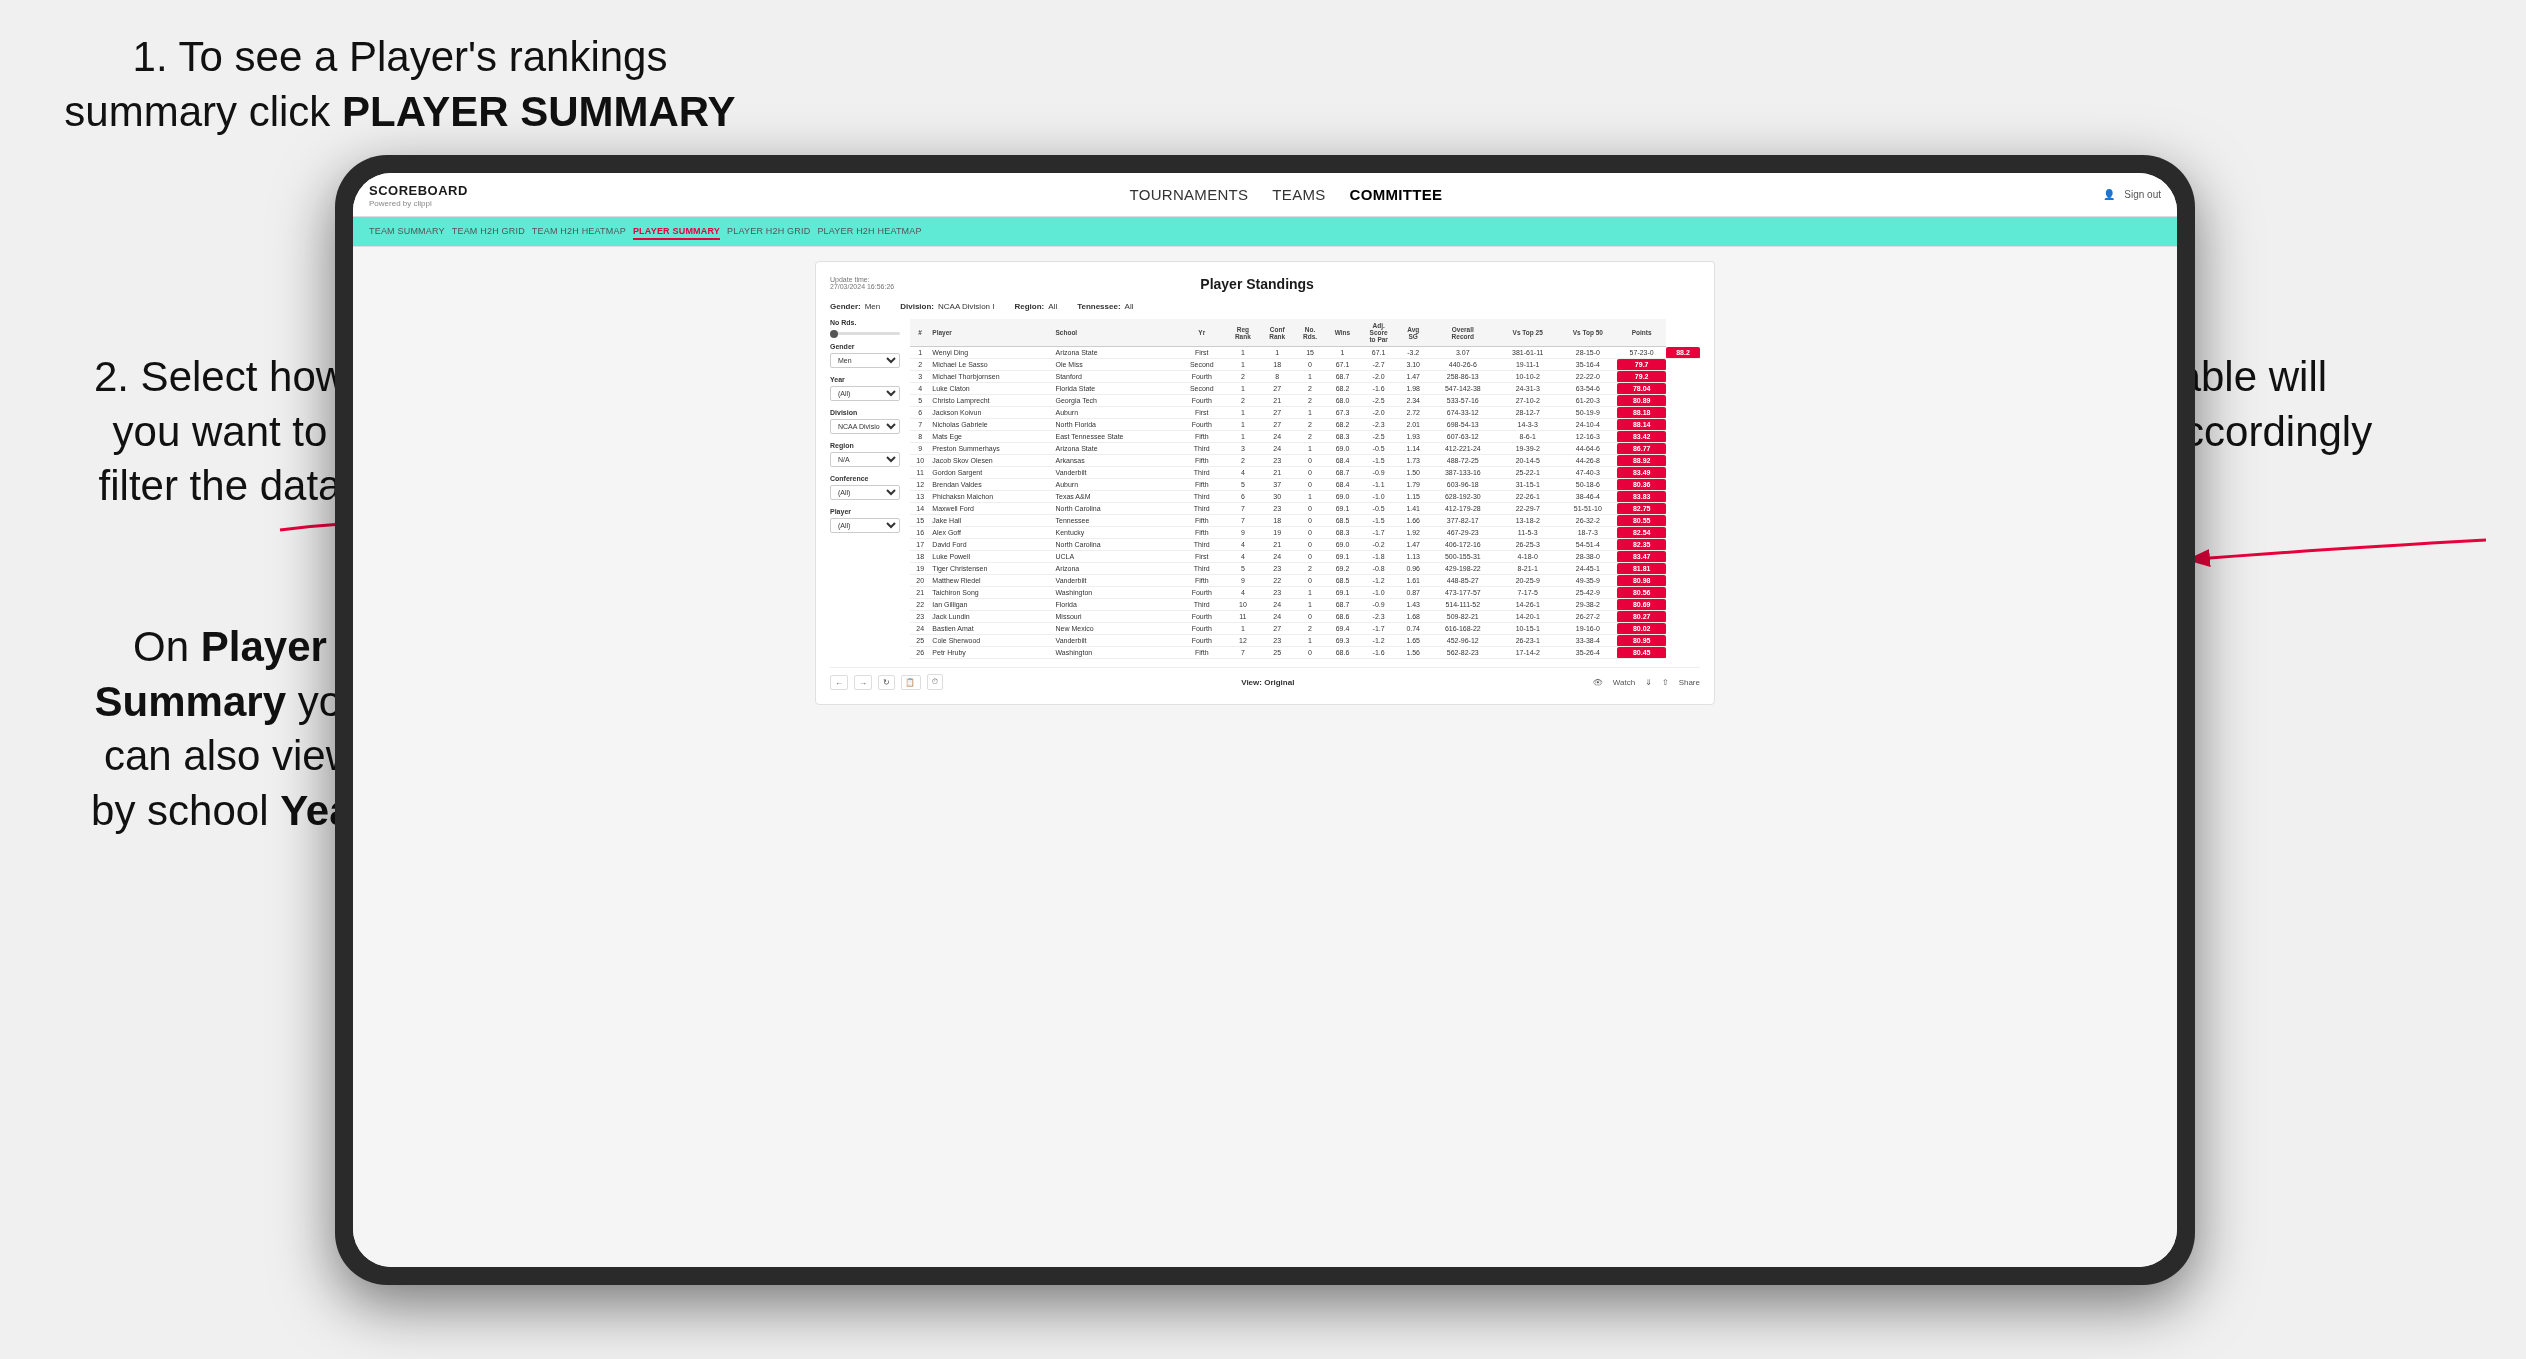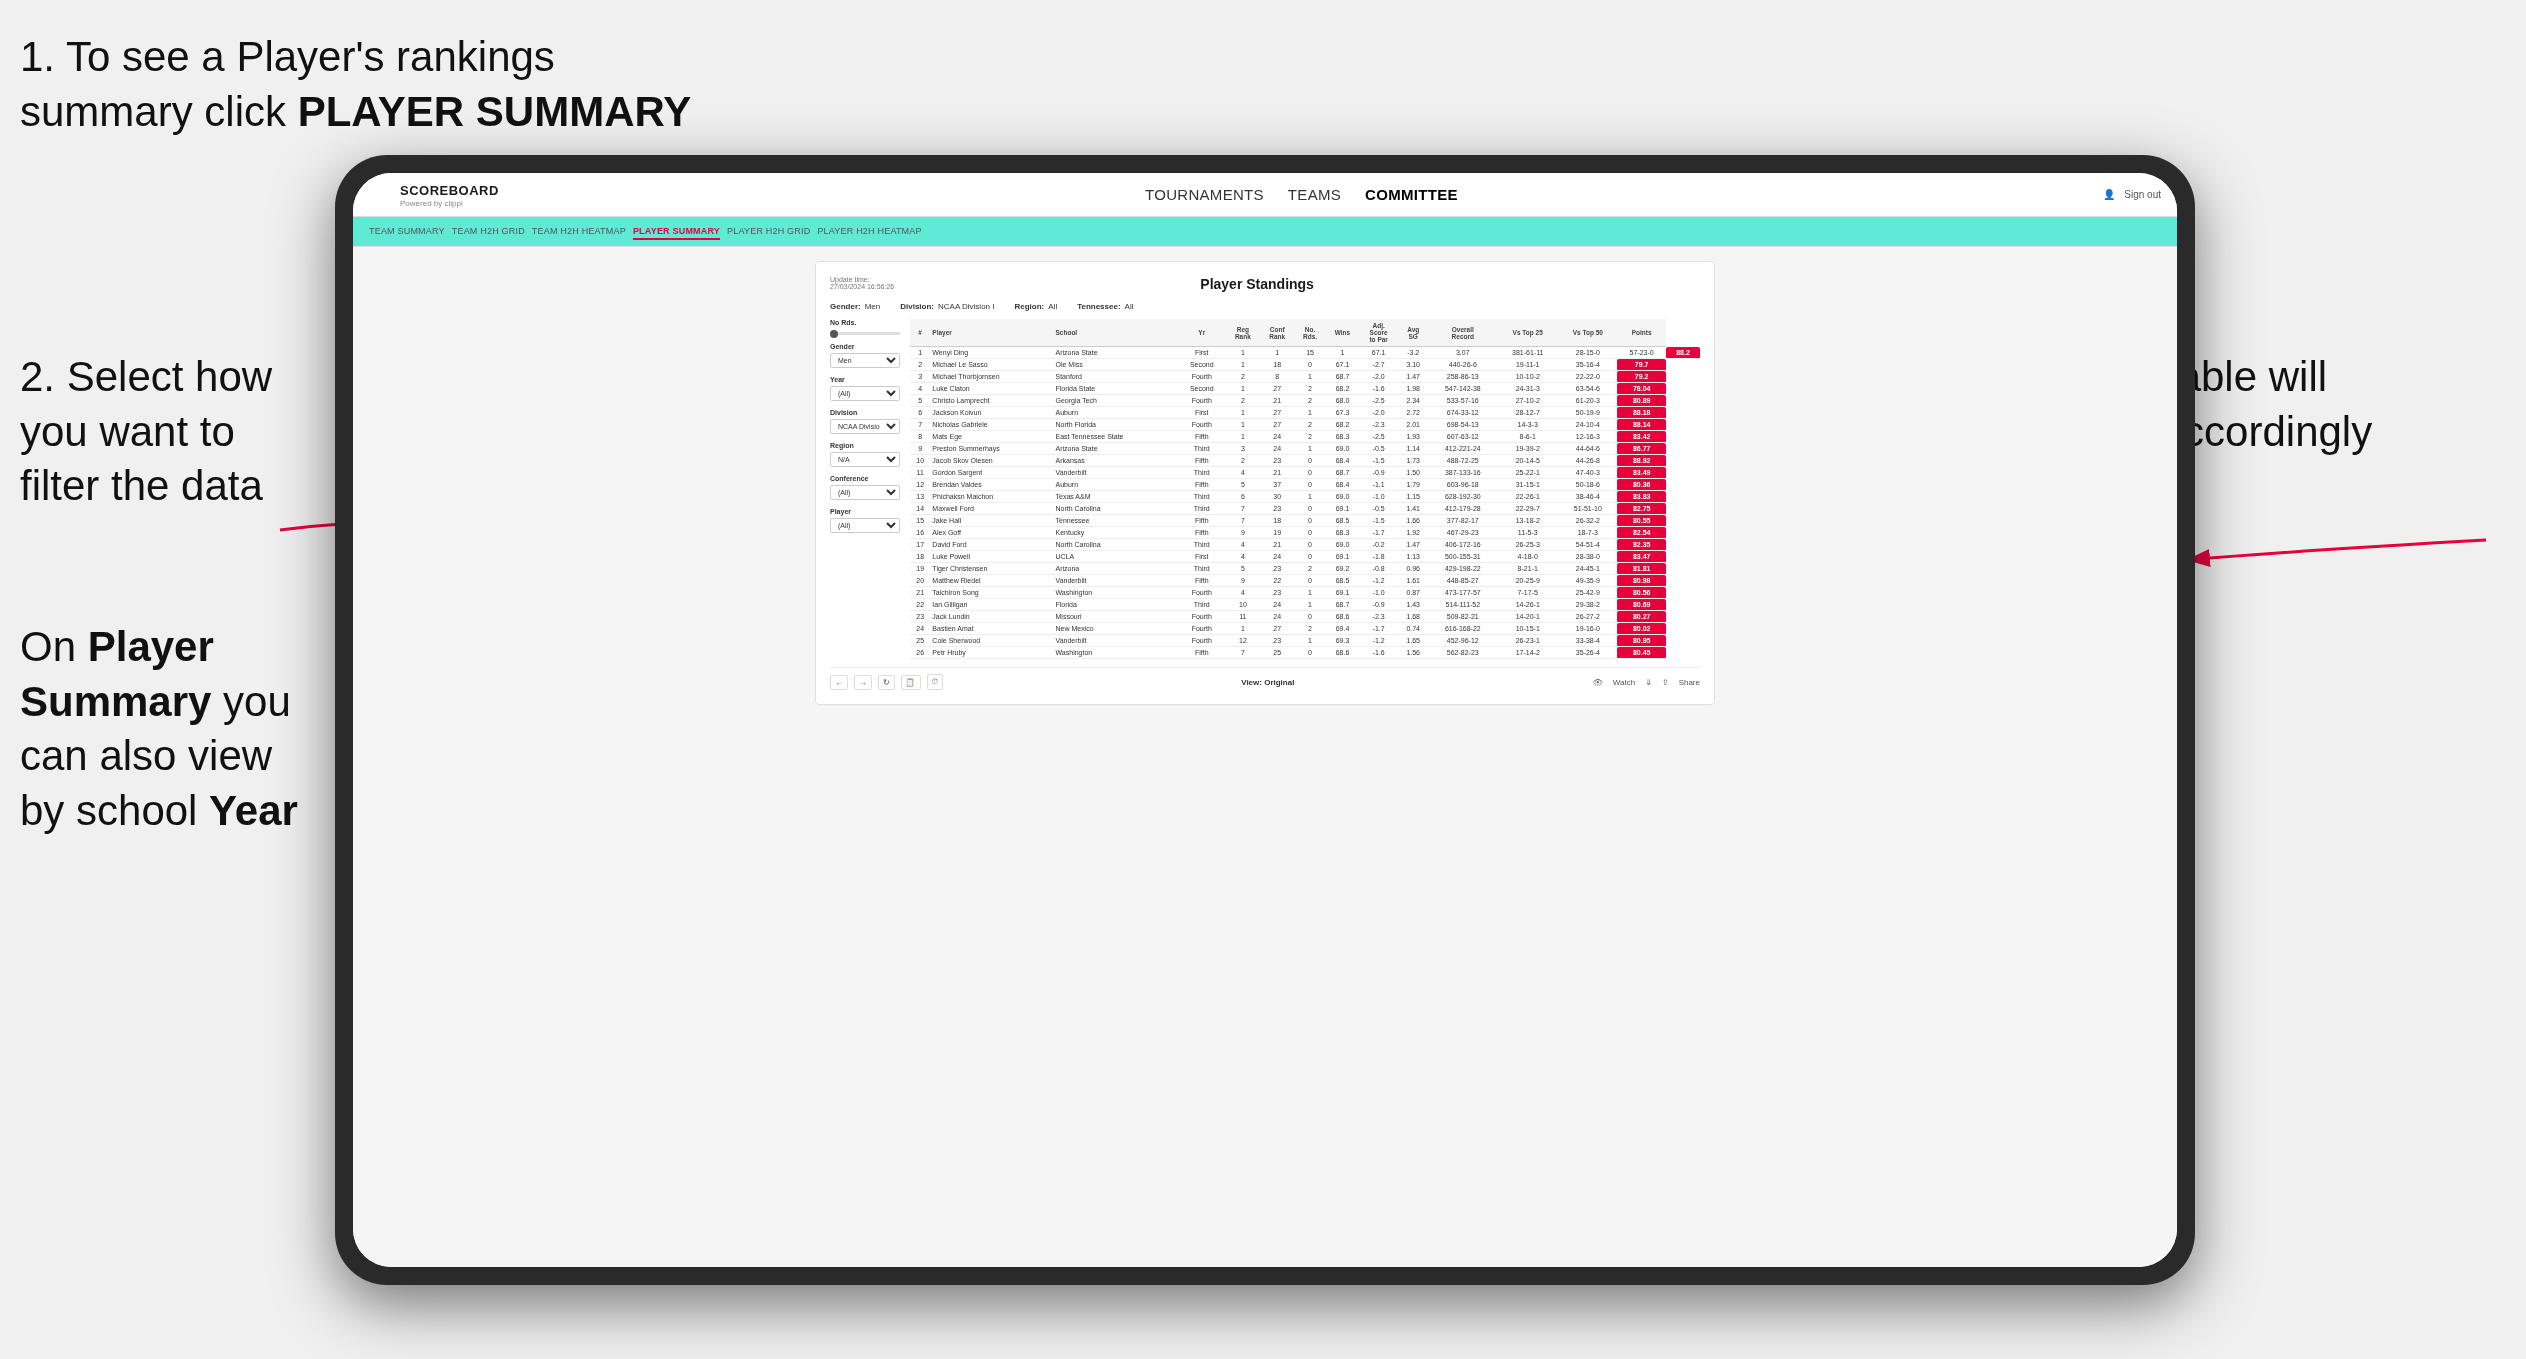"1. To see a Player's" .annotation { text-align: none -> center }
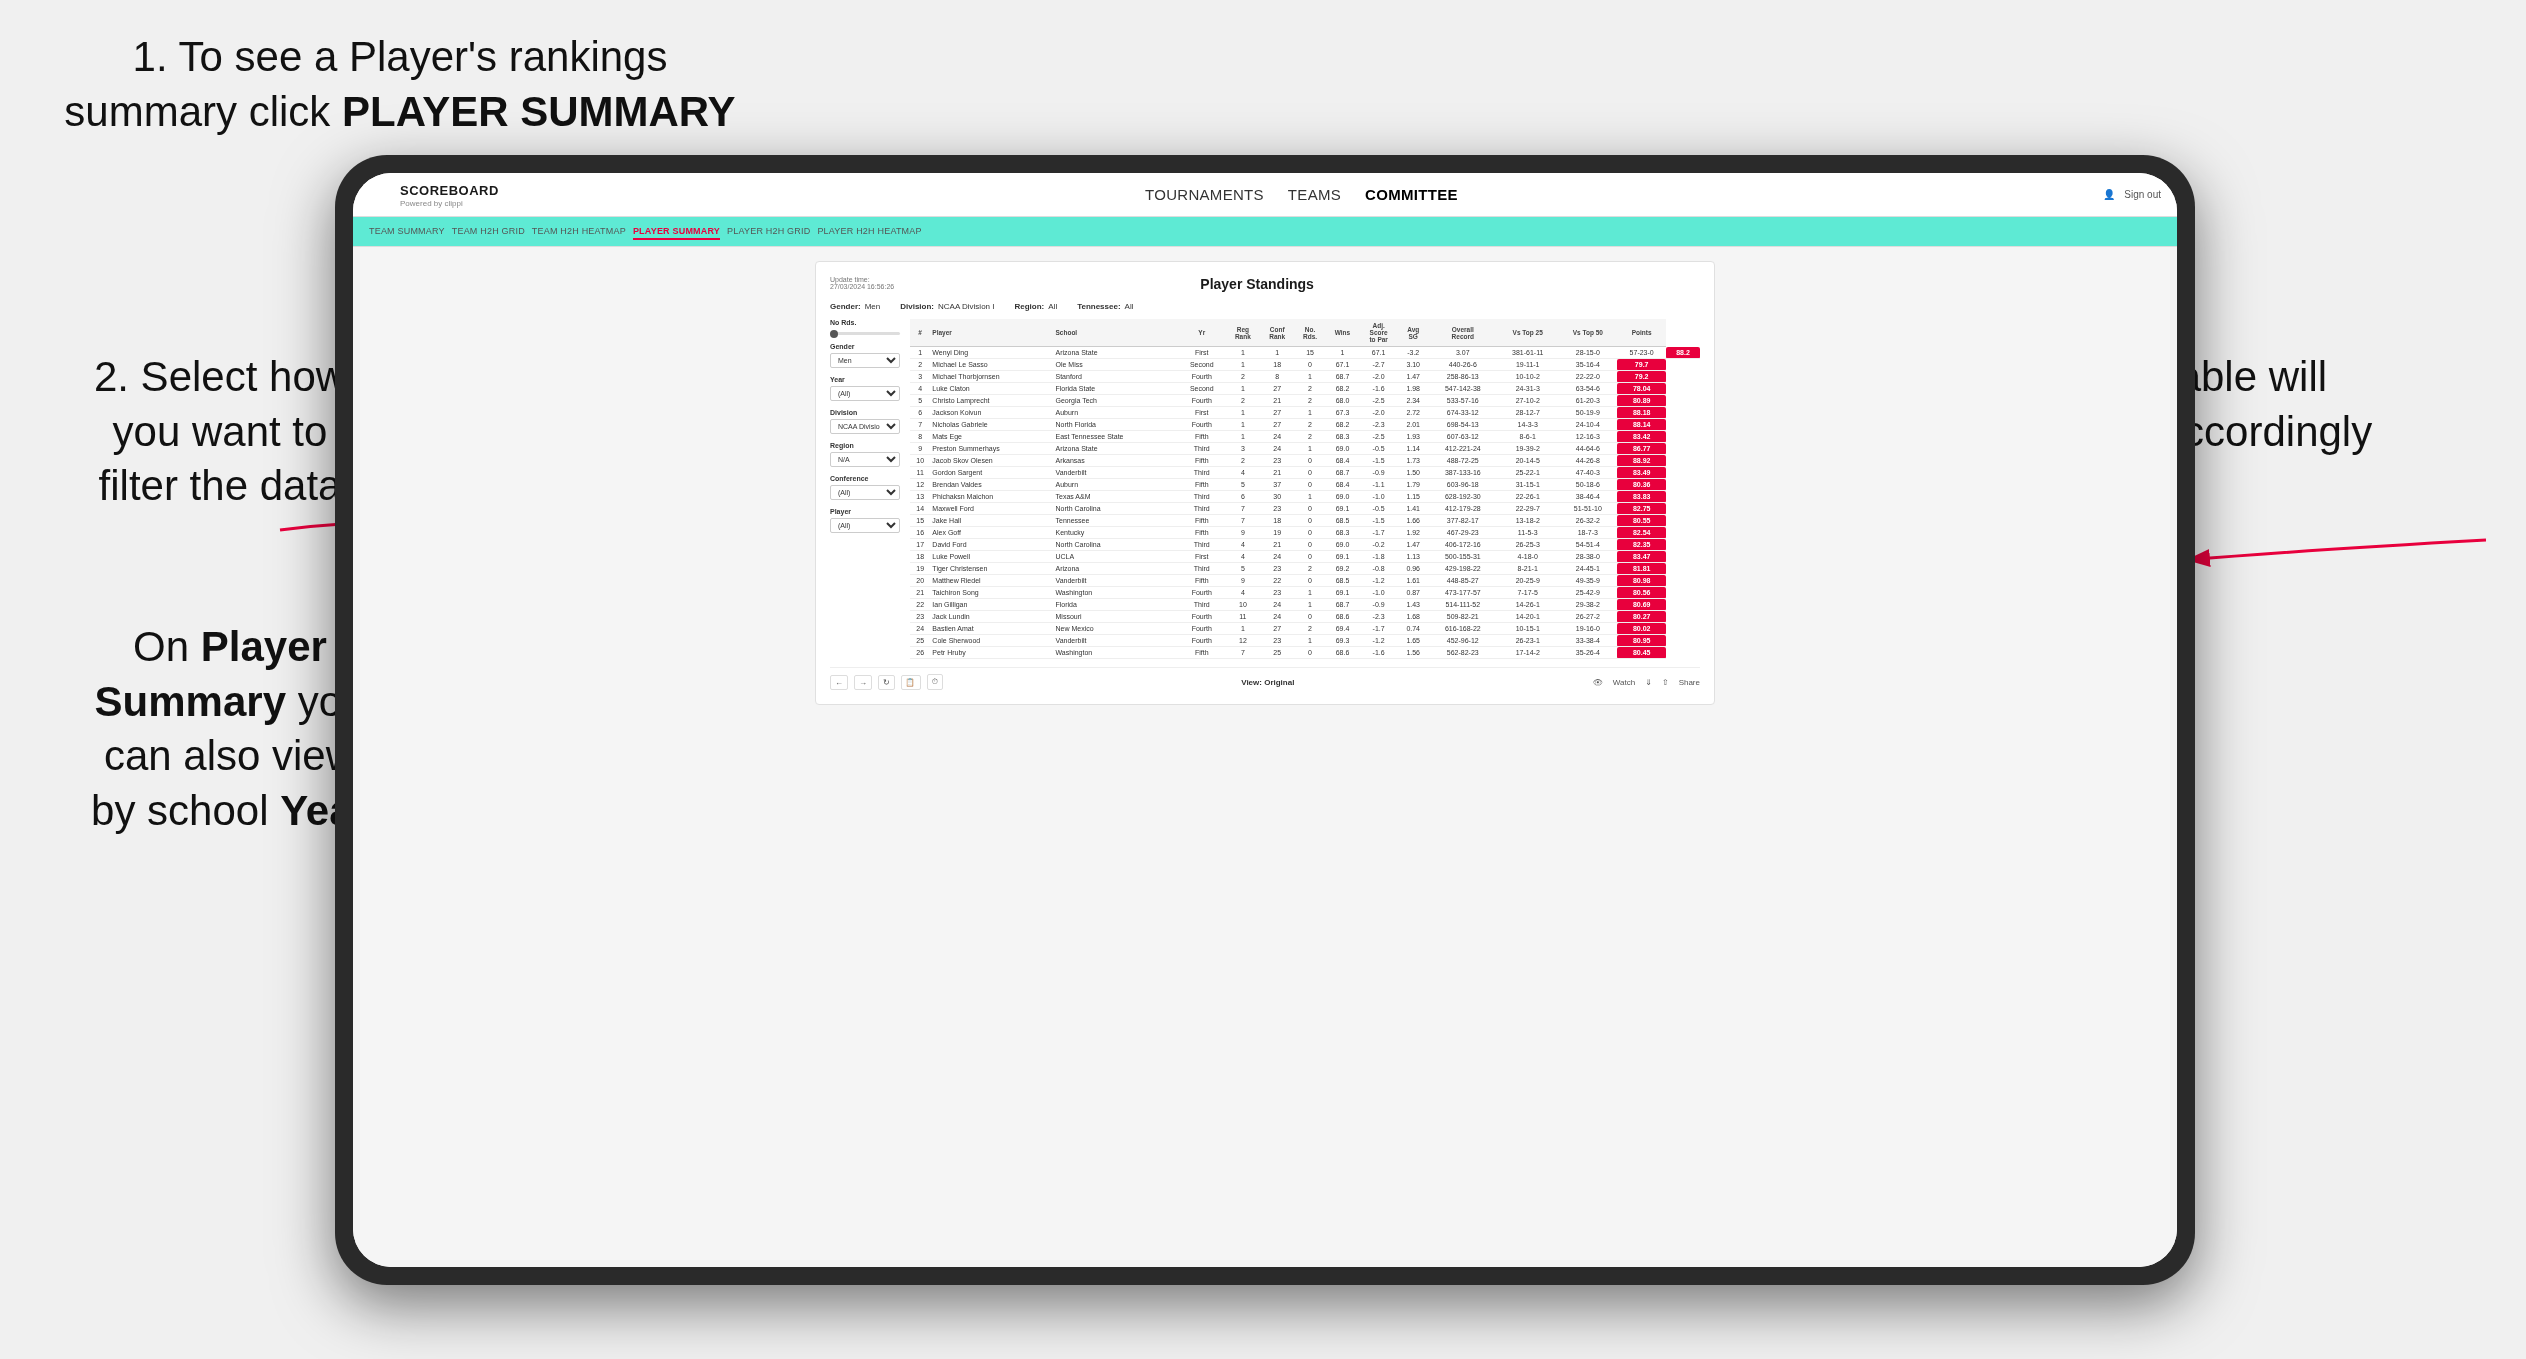"SCOREBOARD" .app-logo { margin-left: 31px -> none }
